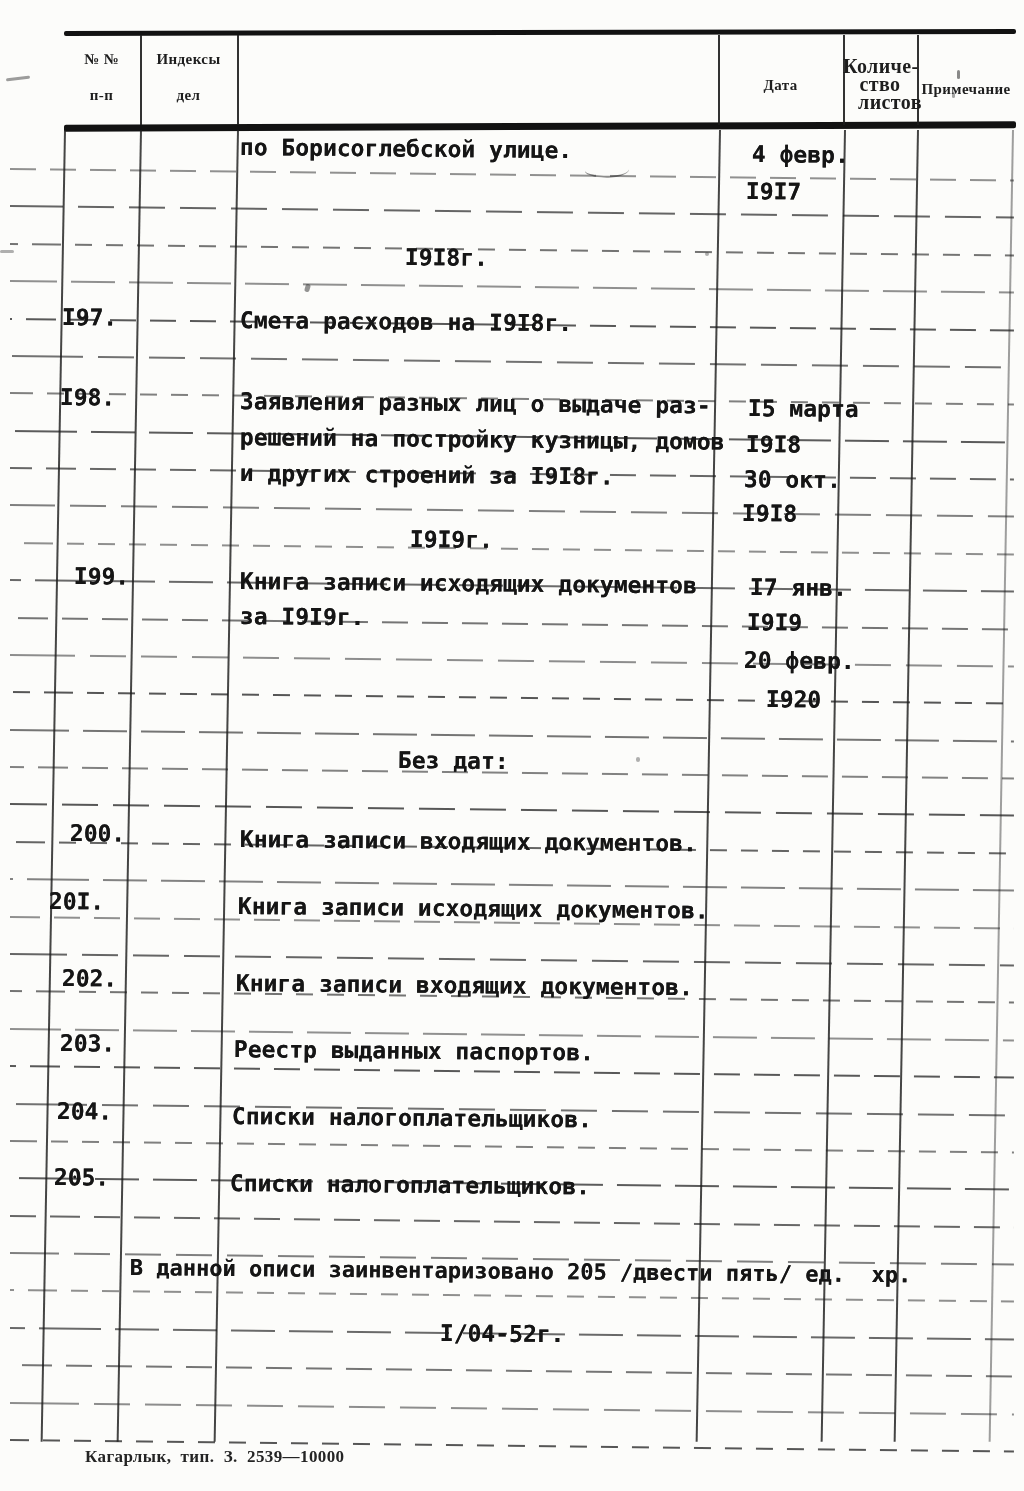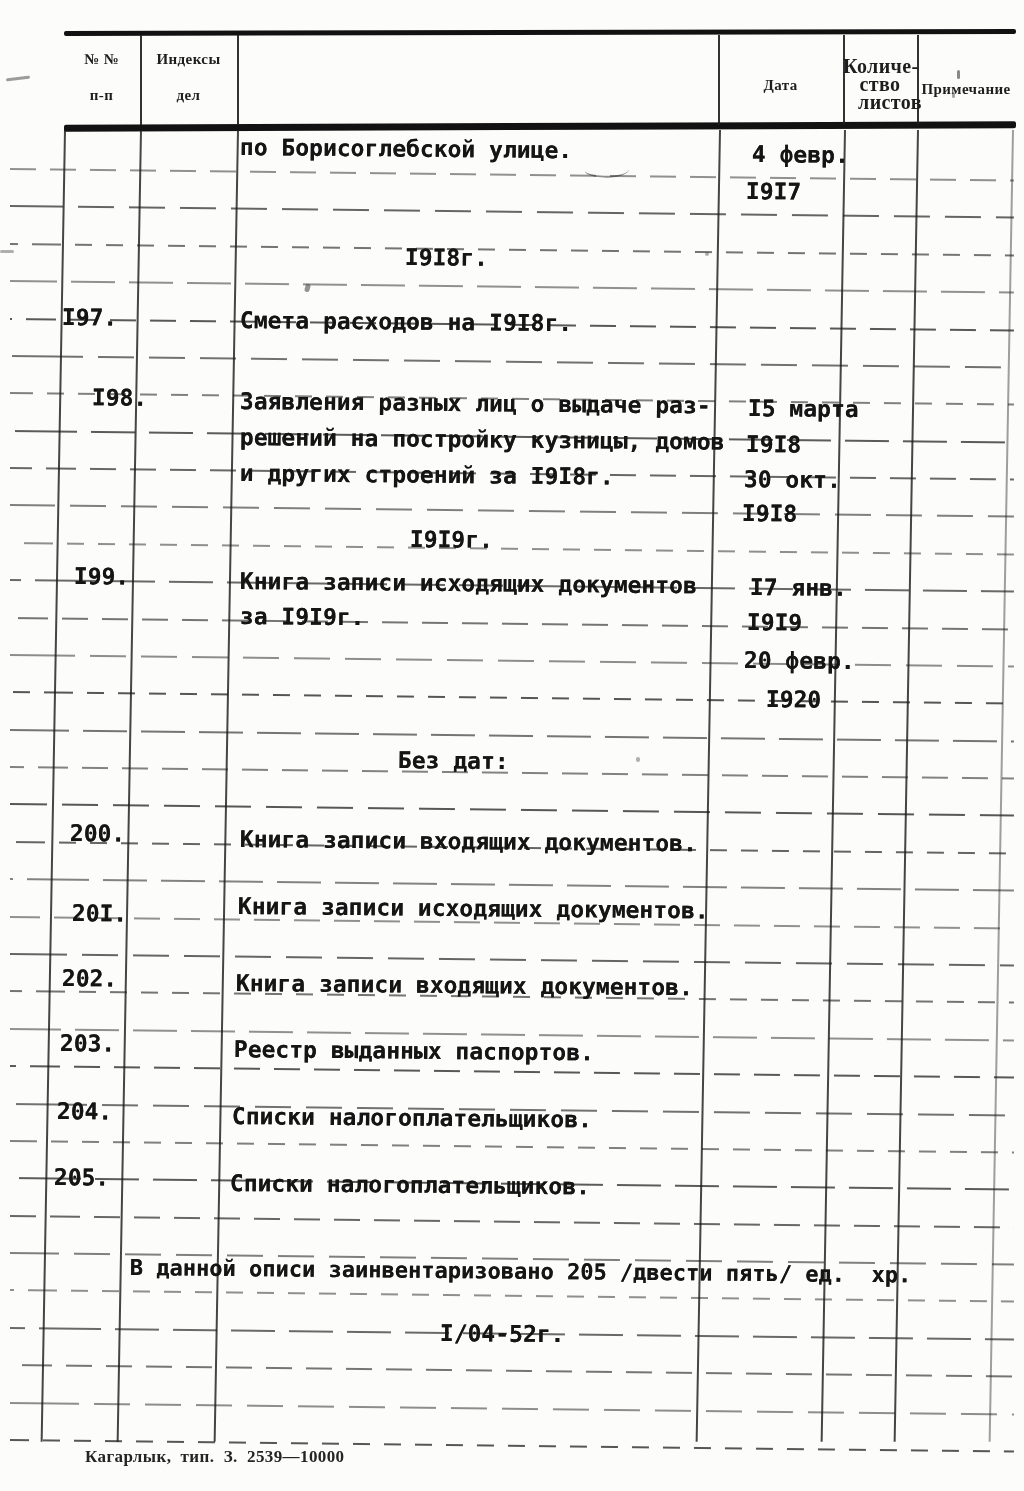"I98." div.typed { padding-left: 32px -> none }
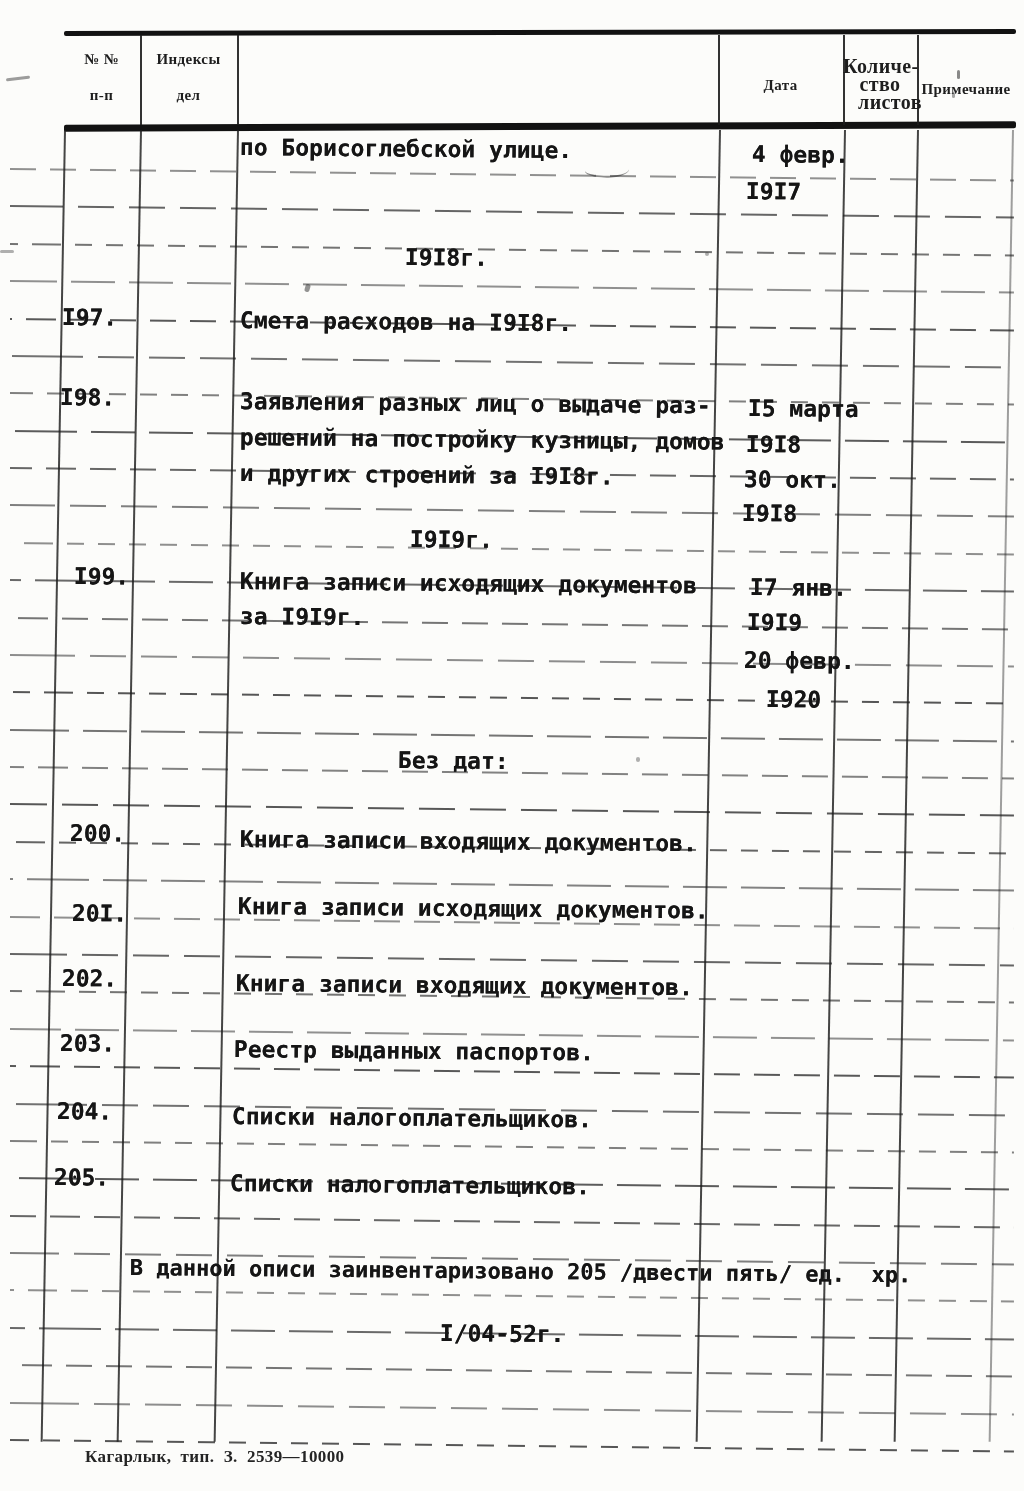"20I." div.typed { left: 72px -> 49px; margin-top: 12px -> none }
